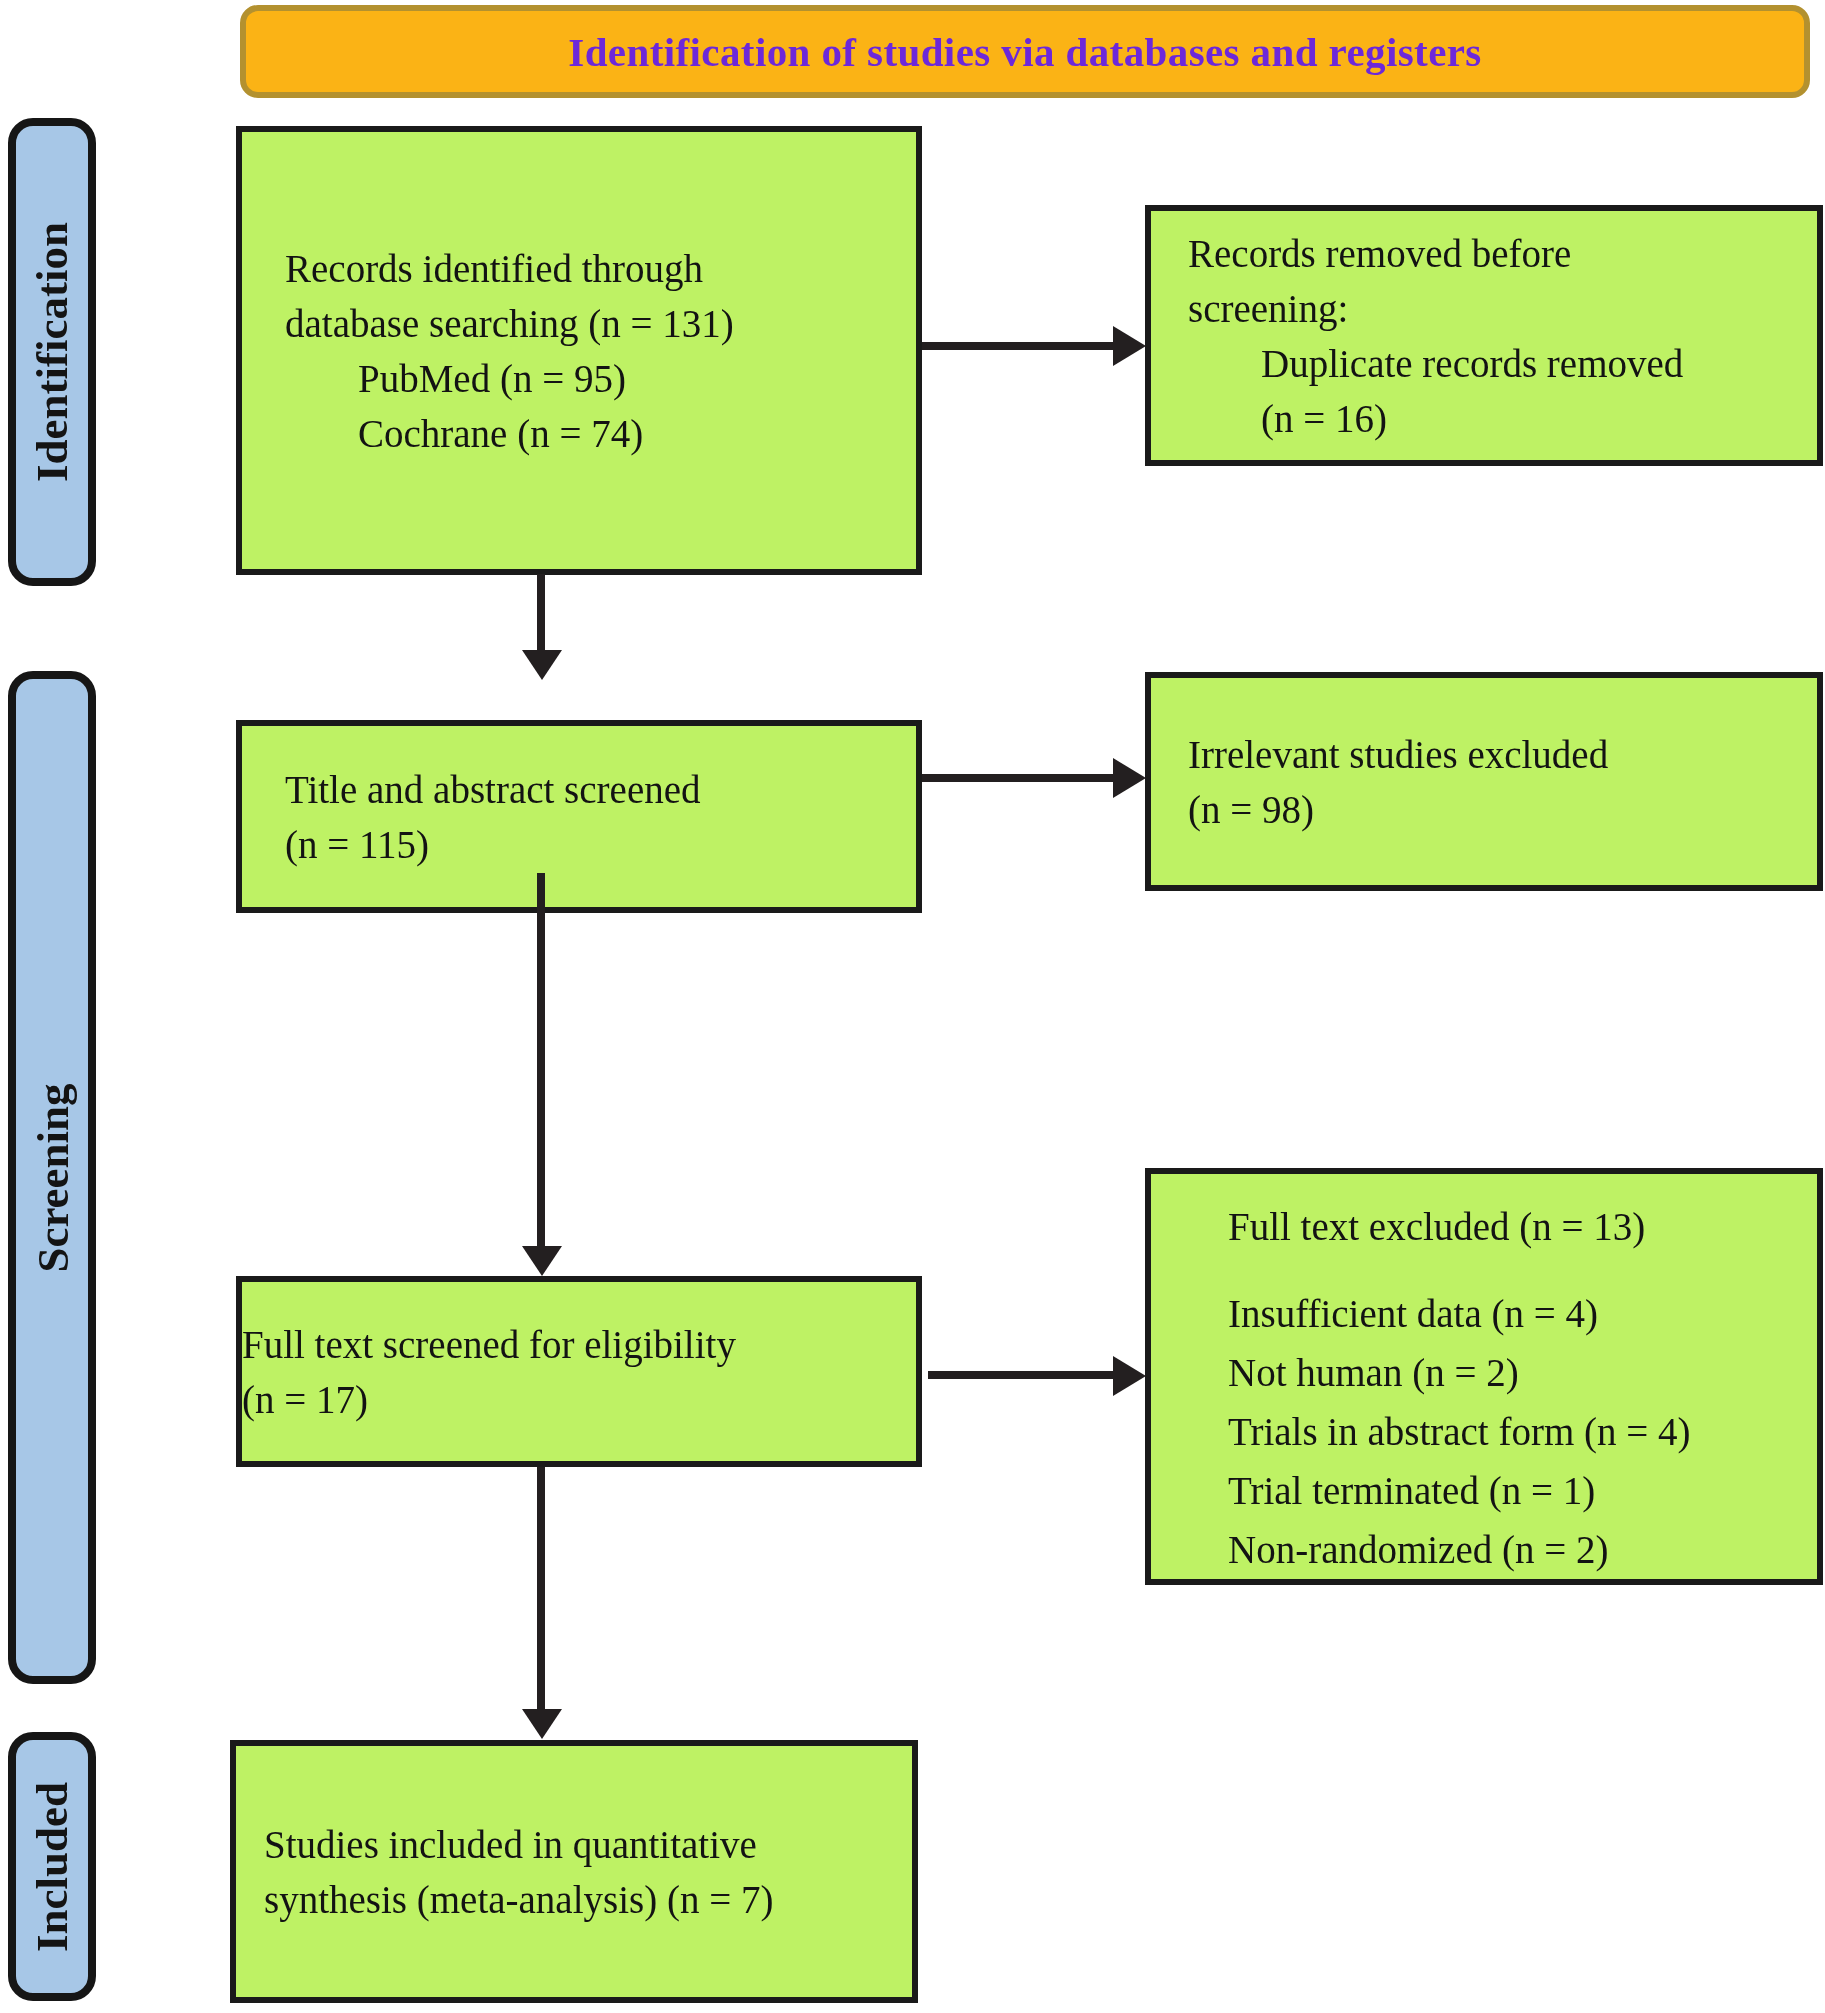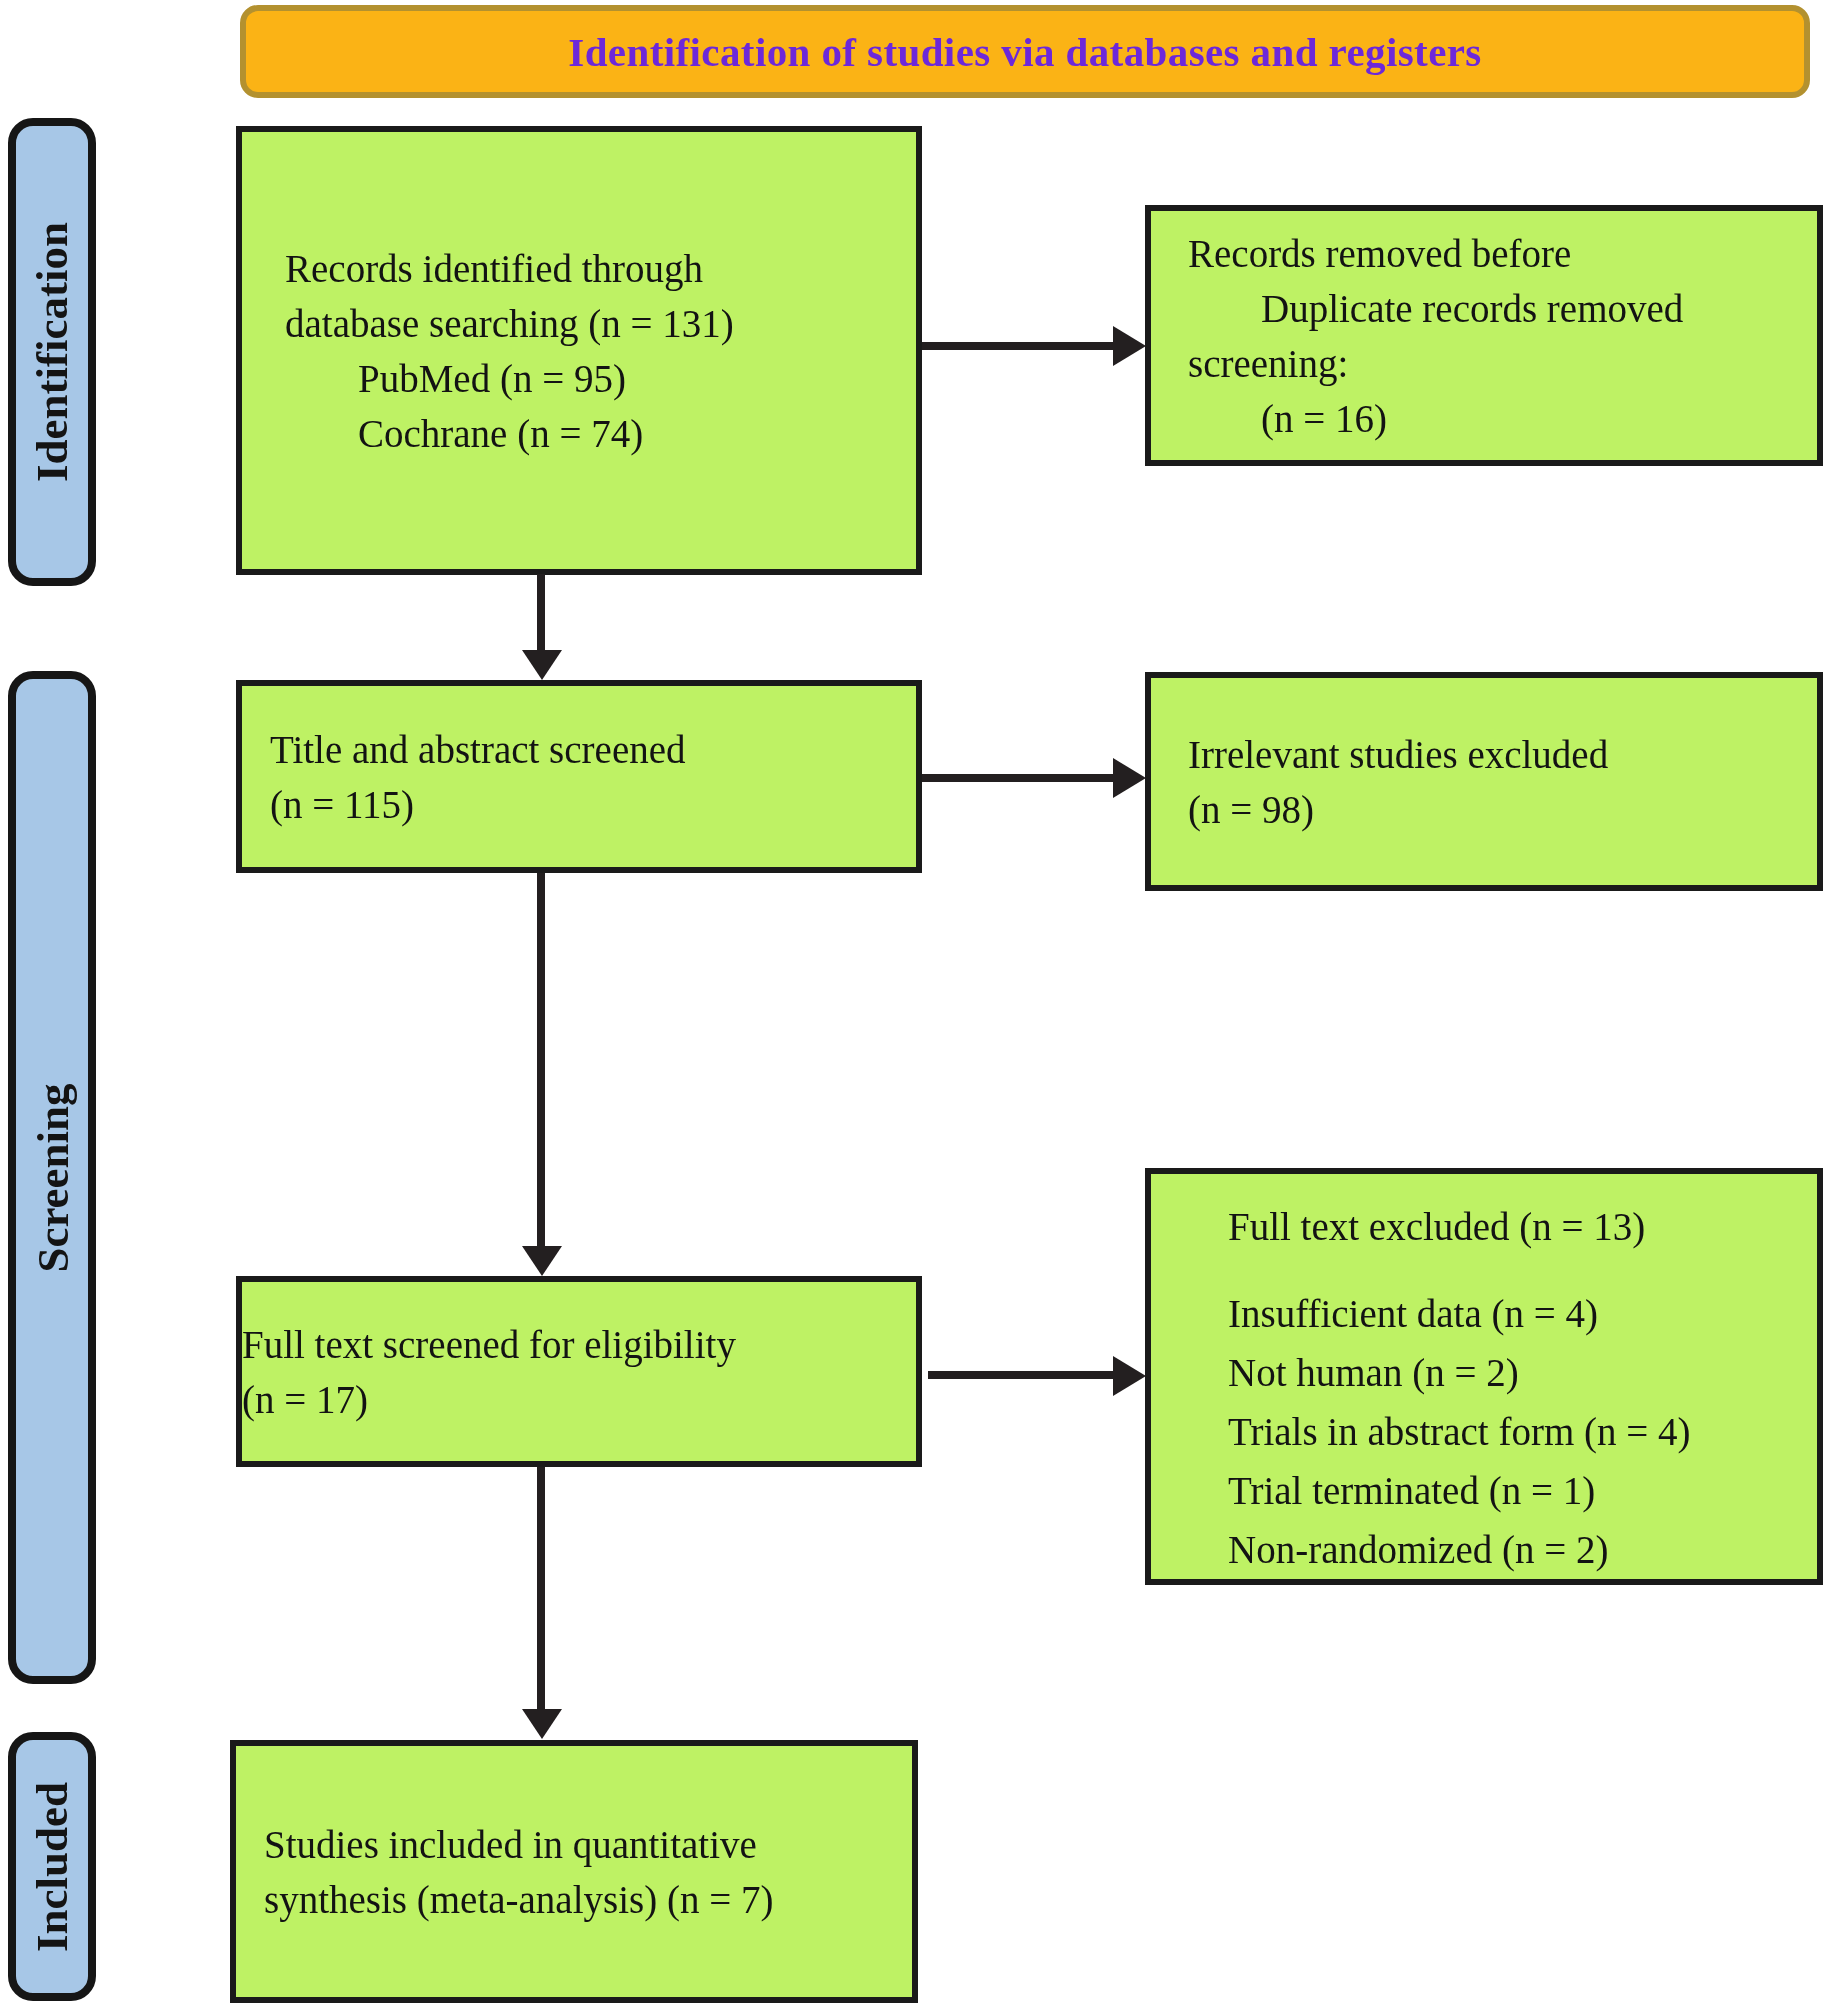"Duplicate records removed" div.box-line { order: before "screening:" -> after "screening:" }
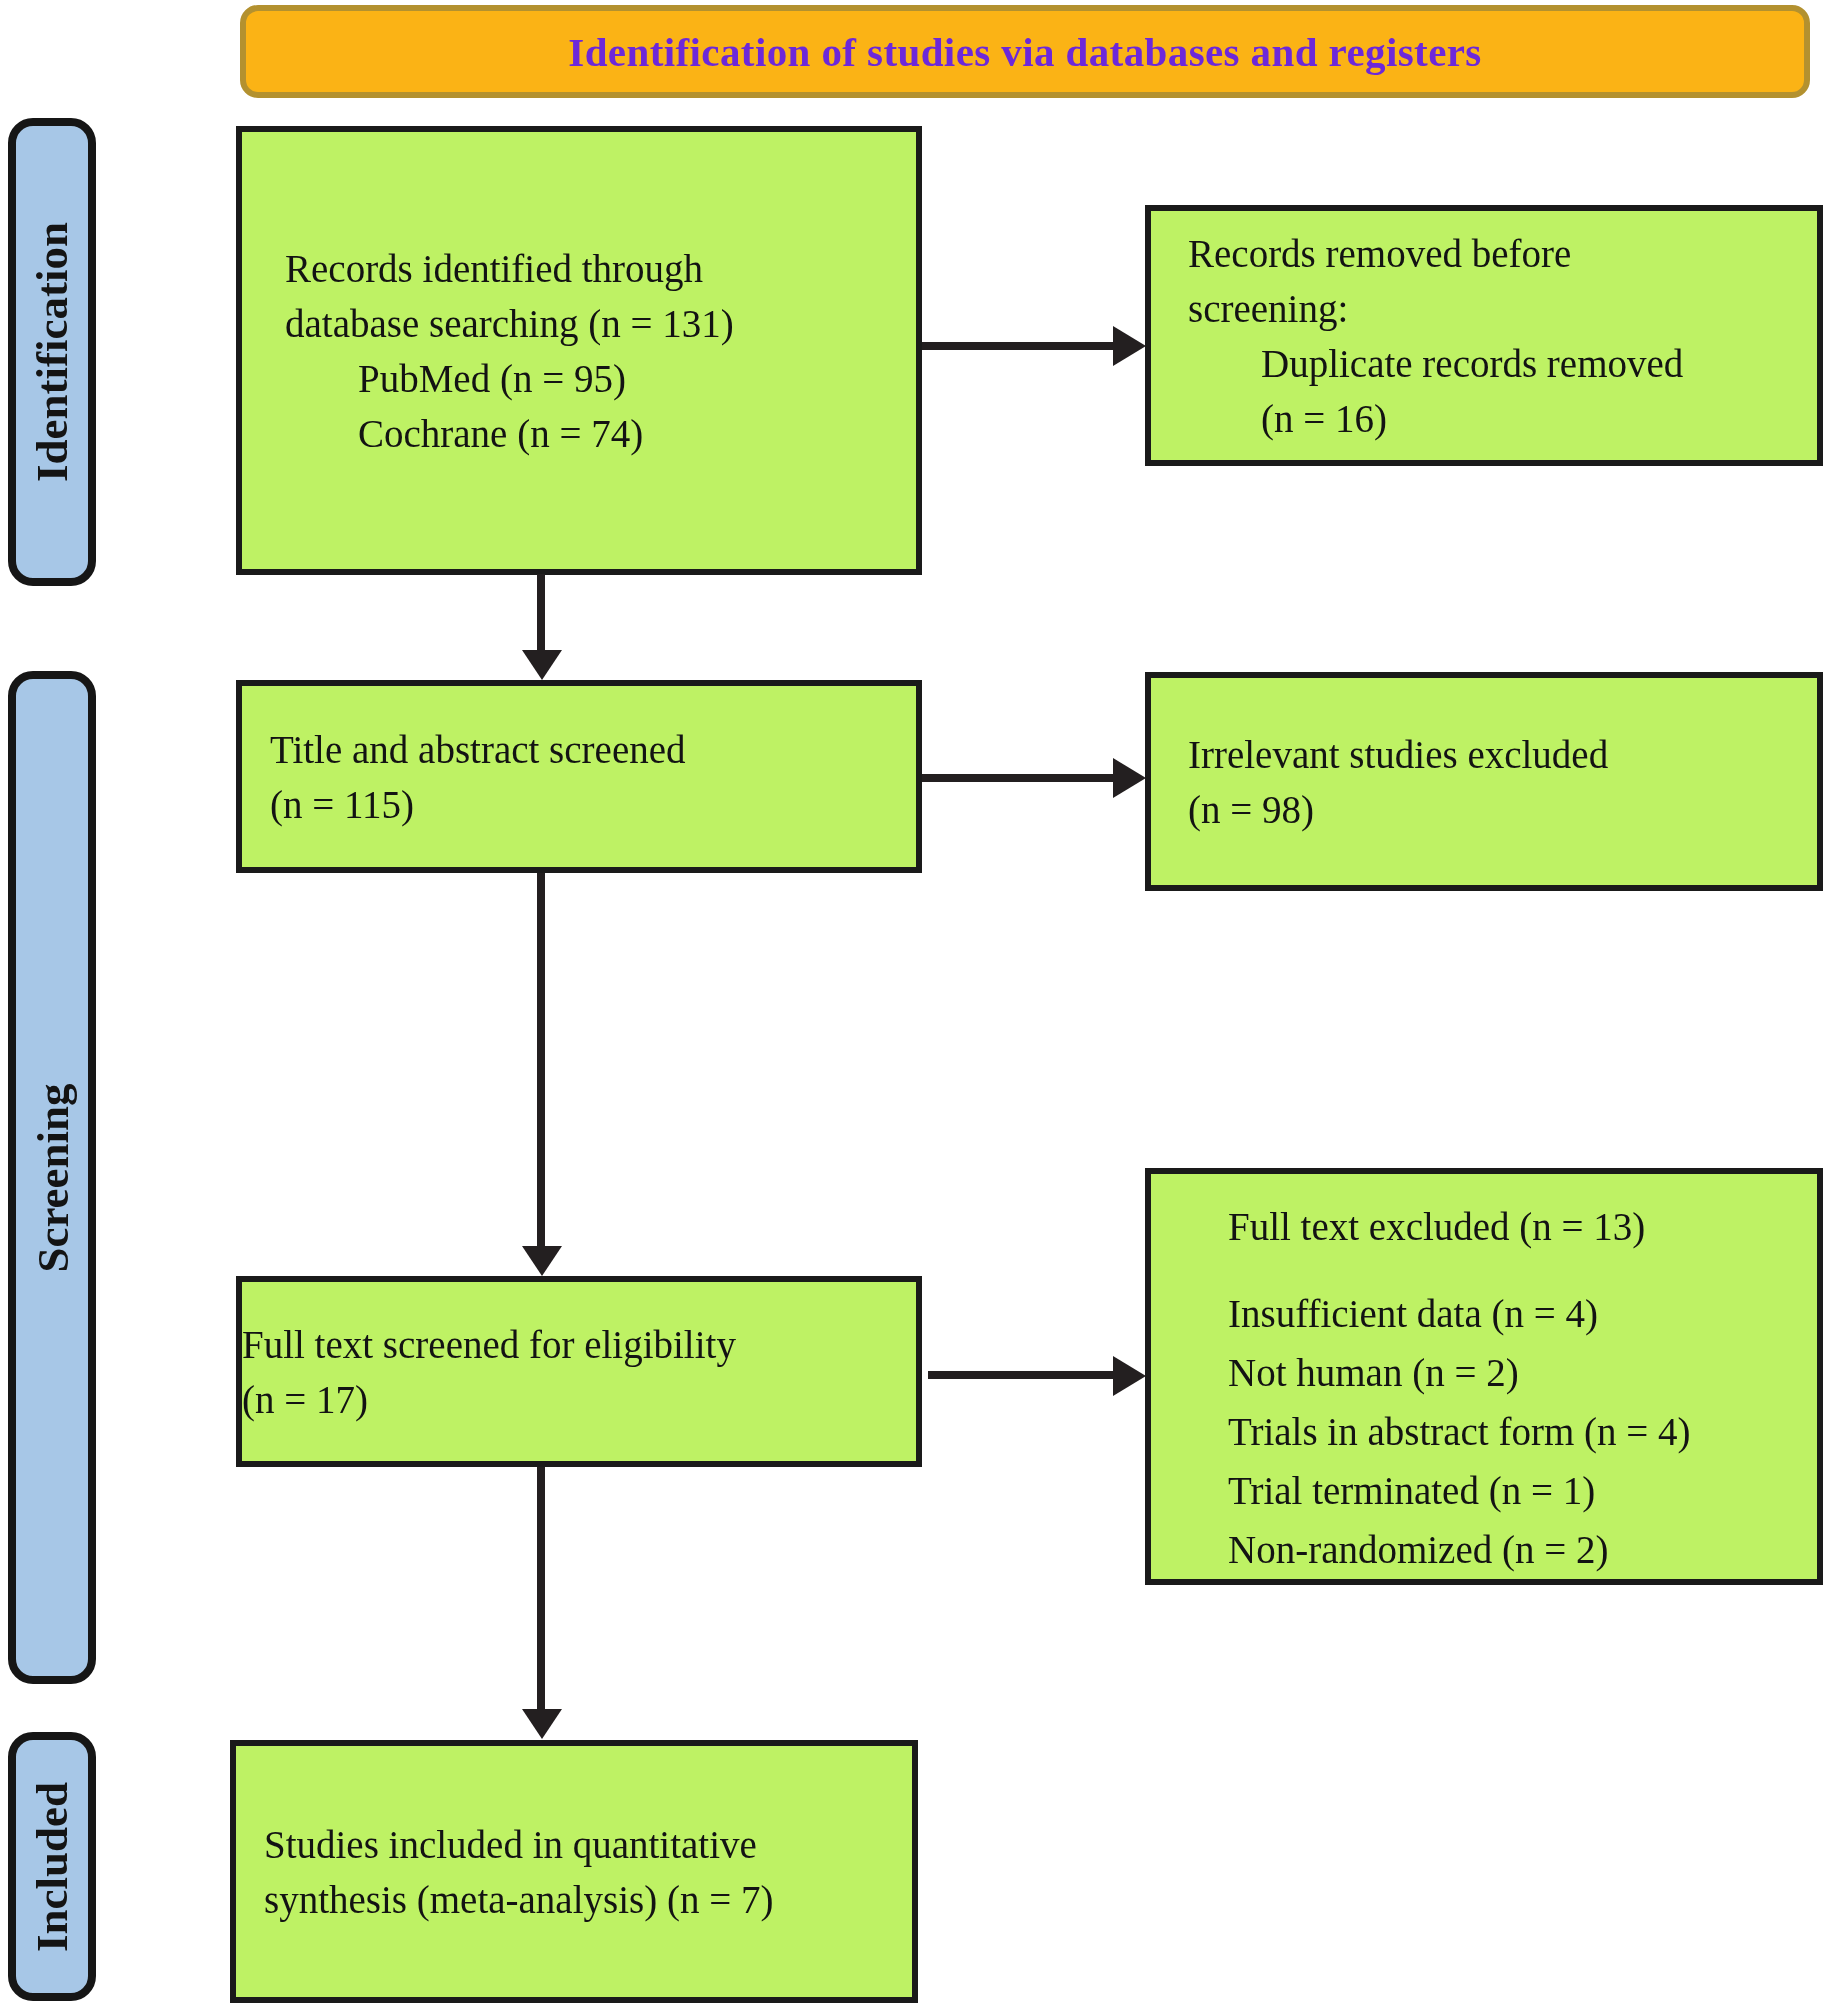"Title and abstract screened" .box-title-abs { padding-left: 28px -> 43px; top: 680px -> 720px }
